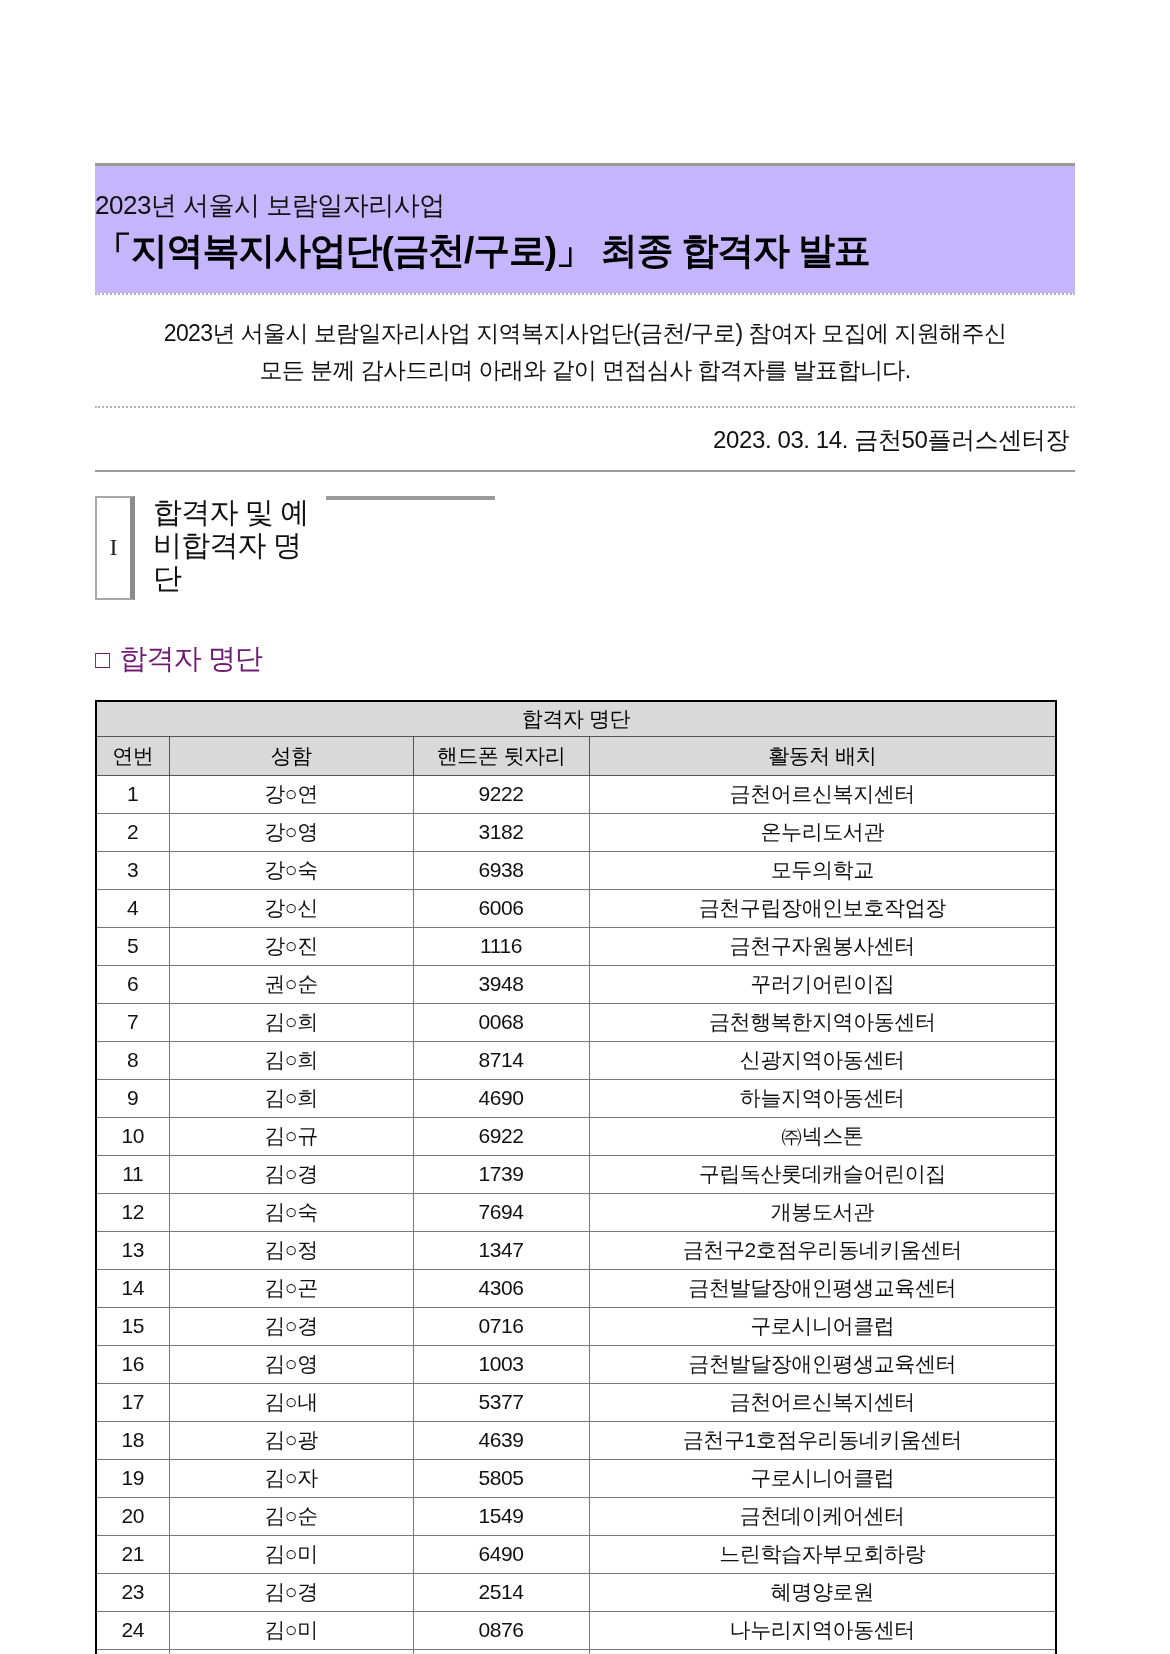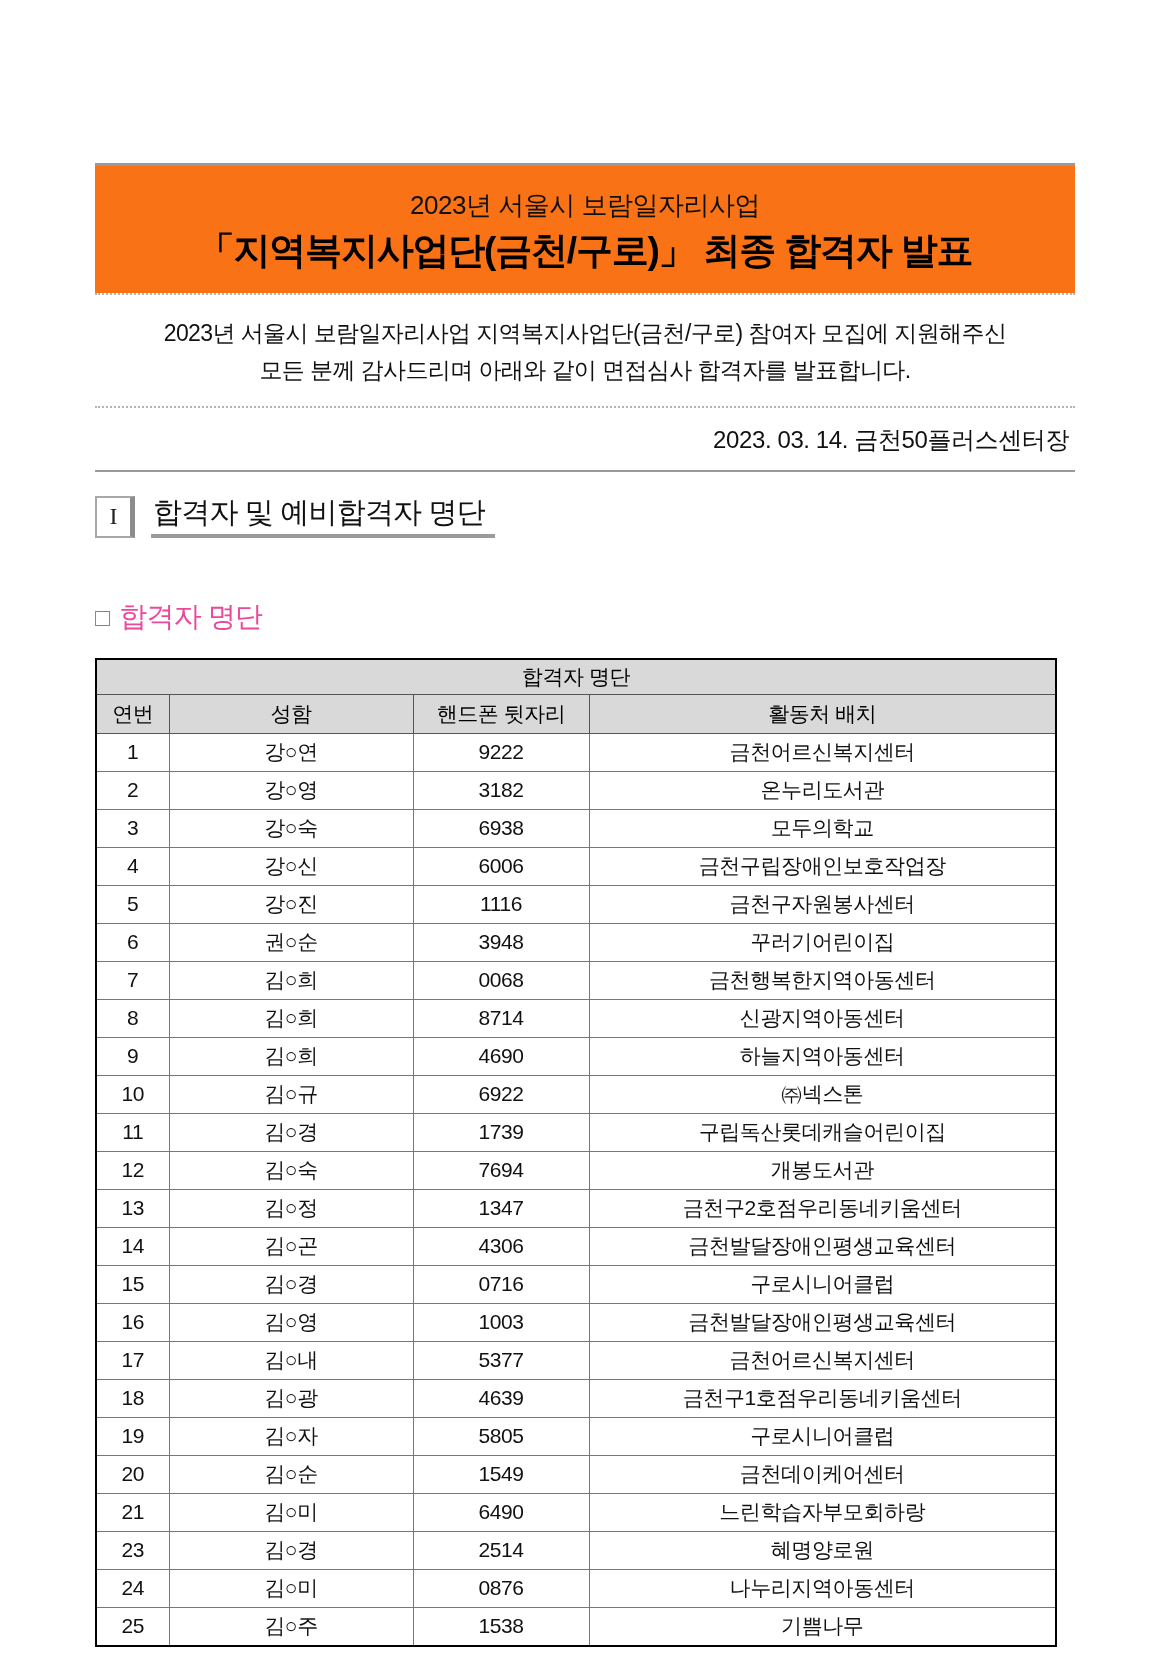"2023년 서울시 보람일자리사업" .title-band { background: #f97316 -> #c4b5fd; text-align: center -> none }
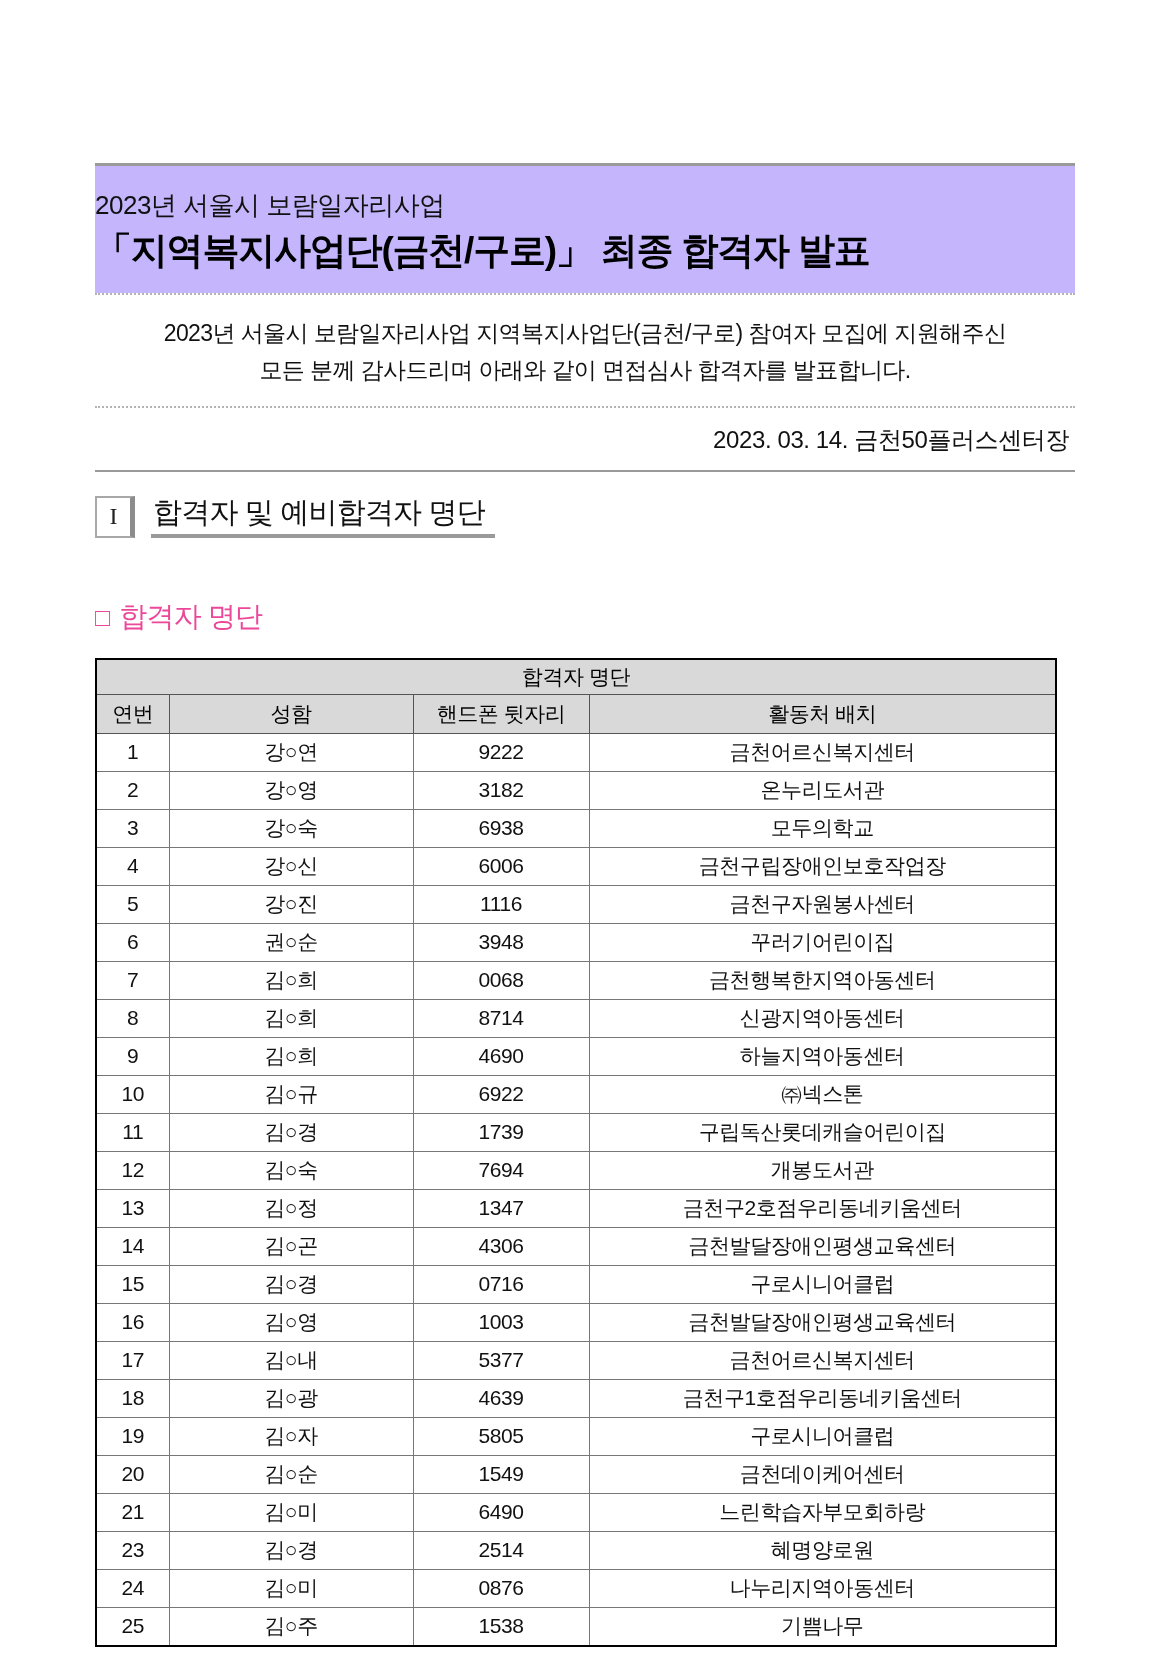"합격자 및 예비합격자 명단" .section-title-wrap { flex-direction: column -> row }
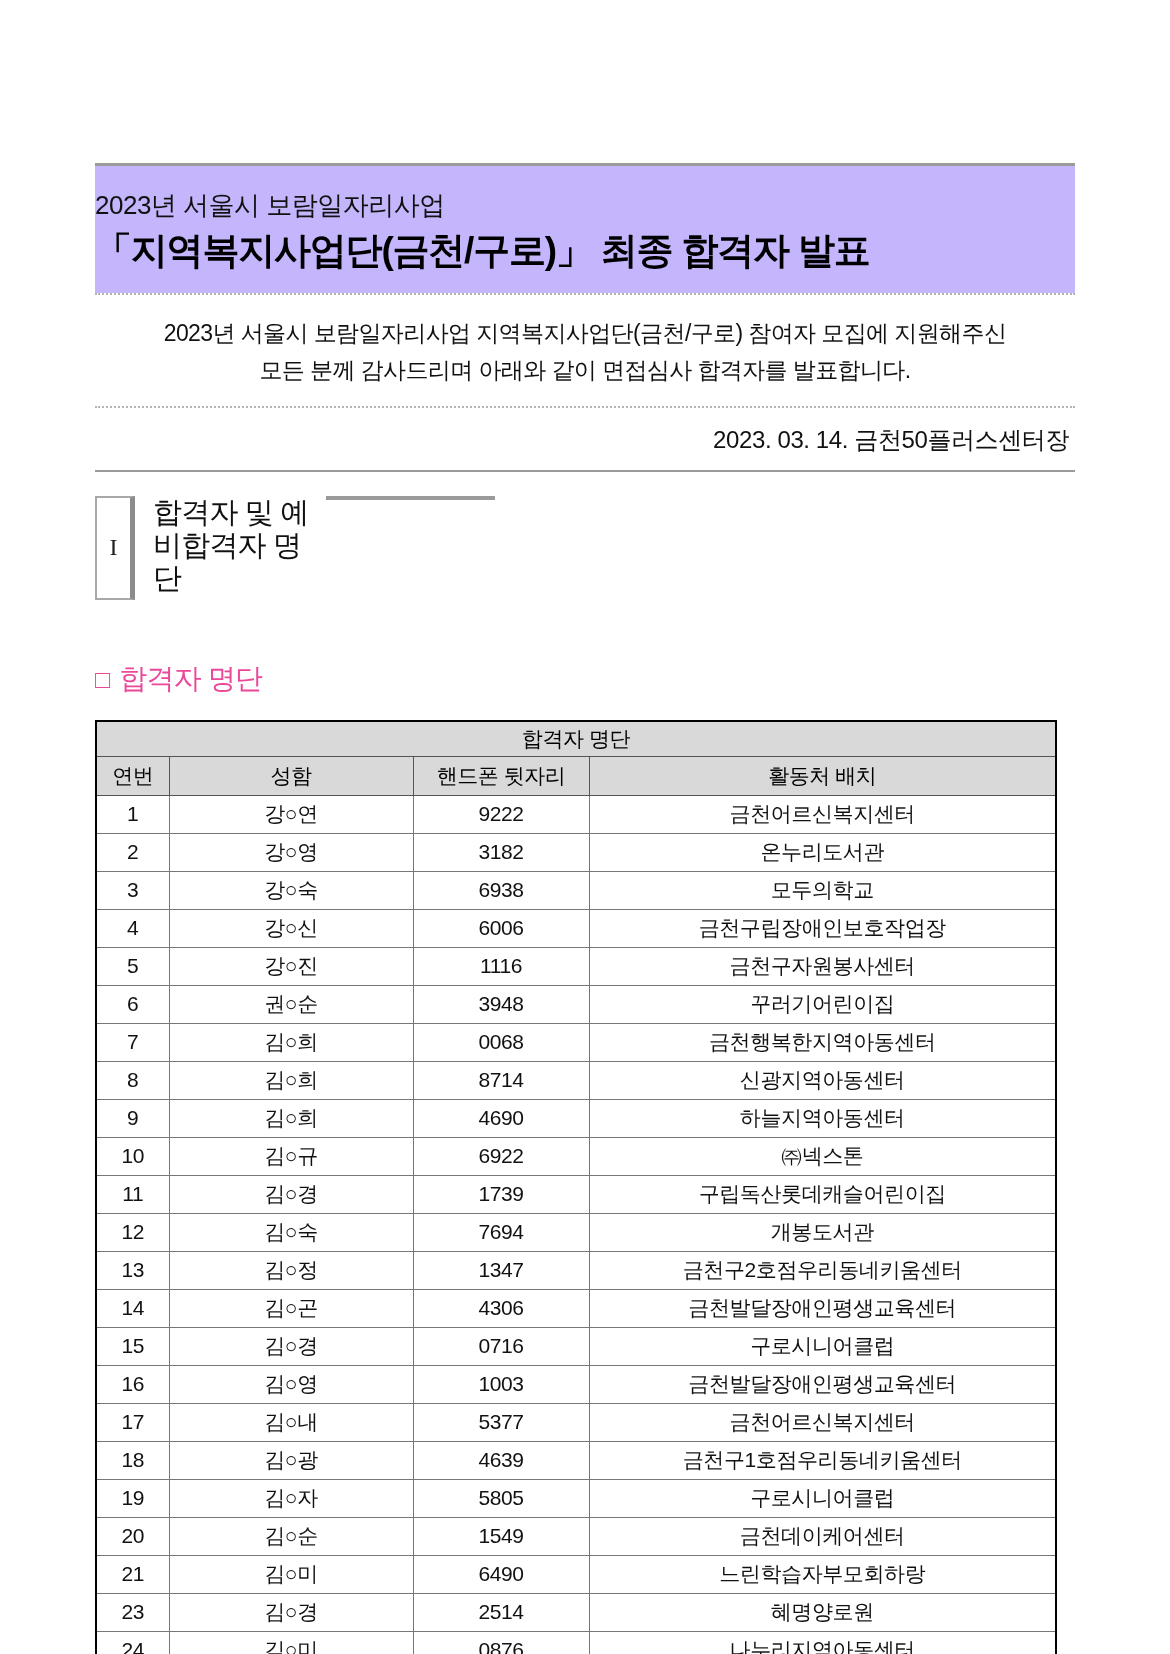"□ 합격자 명단" .subsection { color: #ec4899 -> #701a75; margin-top: 60px -> 40px }
